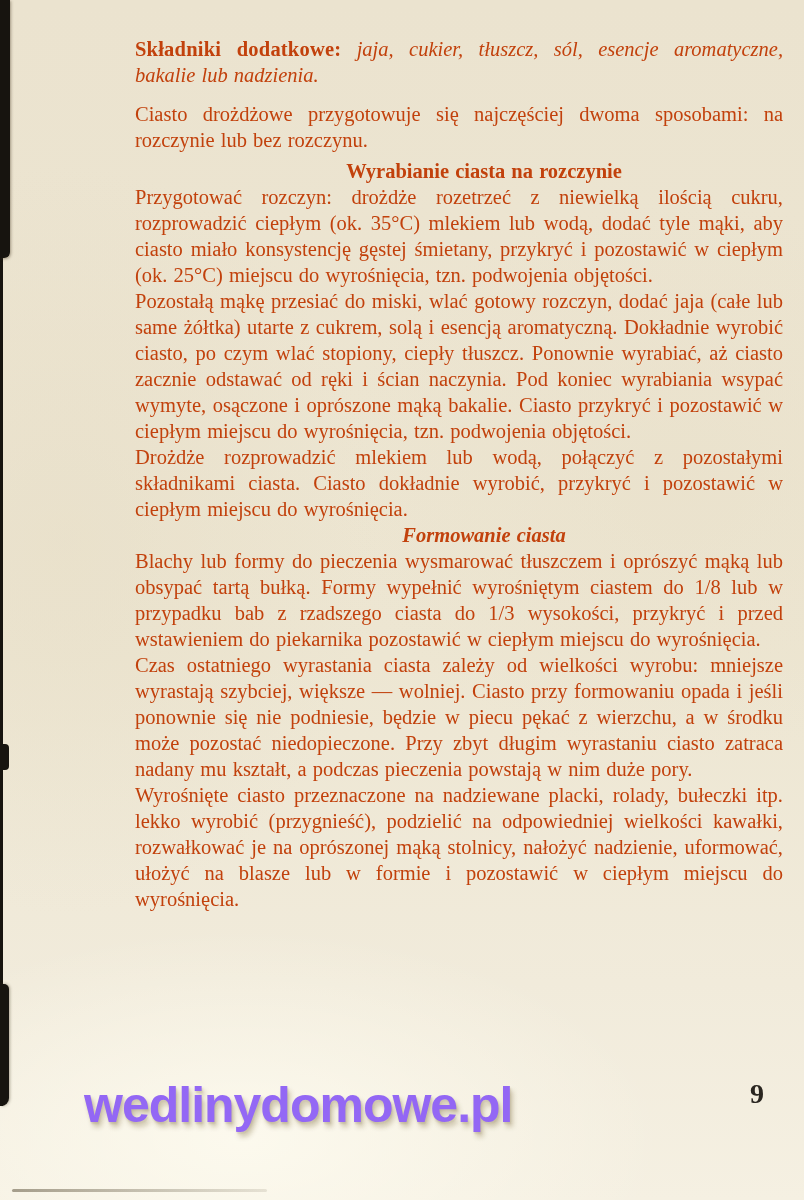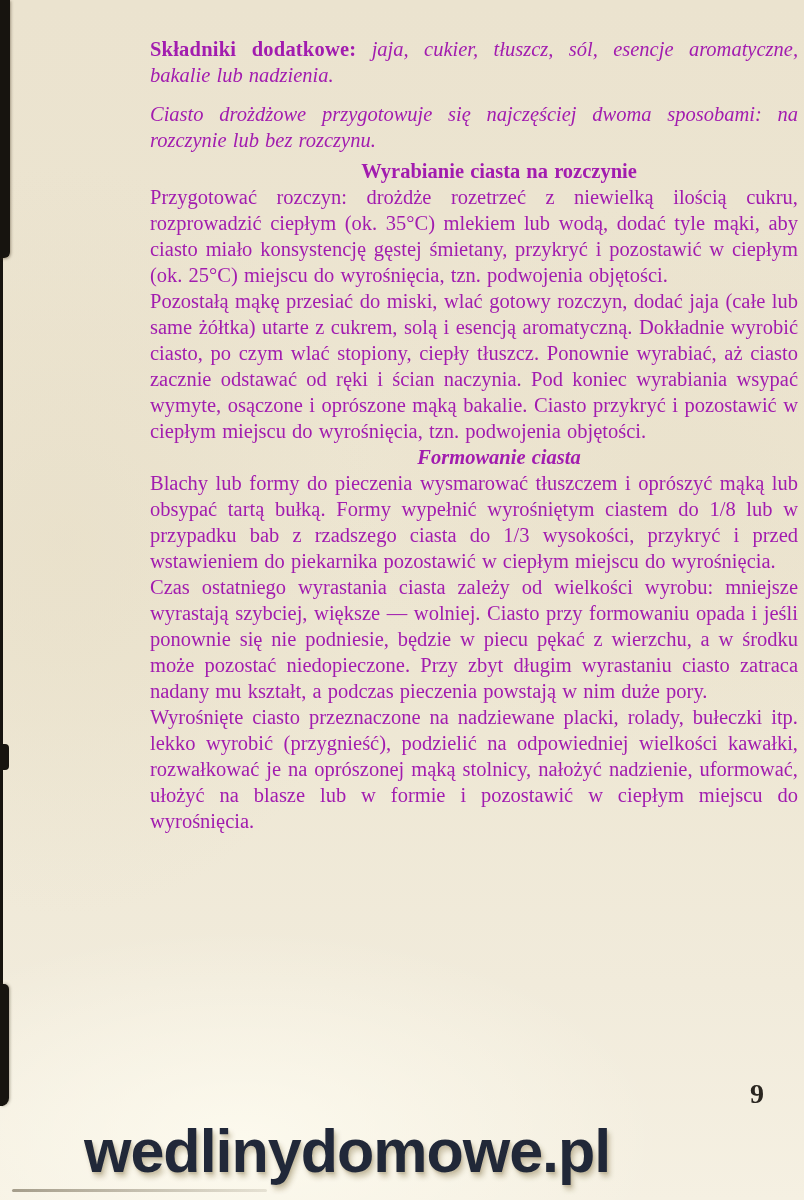"Składniki dodatkowe: jaja, cukier," .text-col { color: #a21caf -> #c2410c; left: 150px -> 135px }
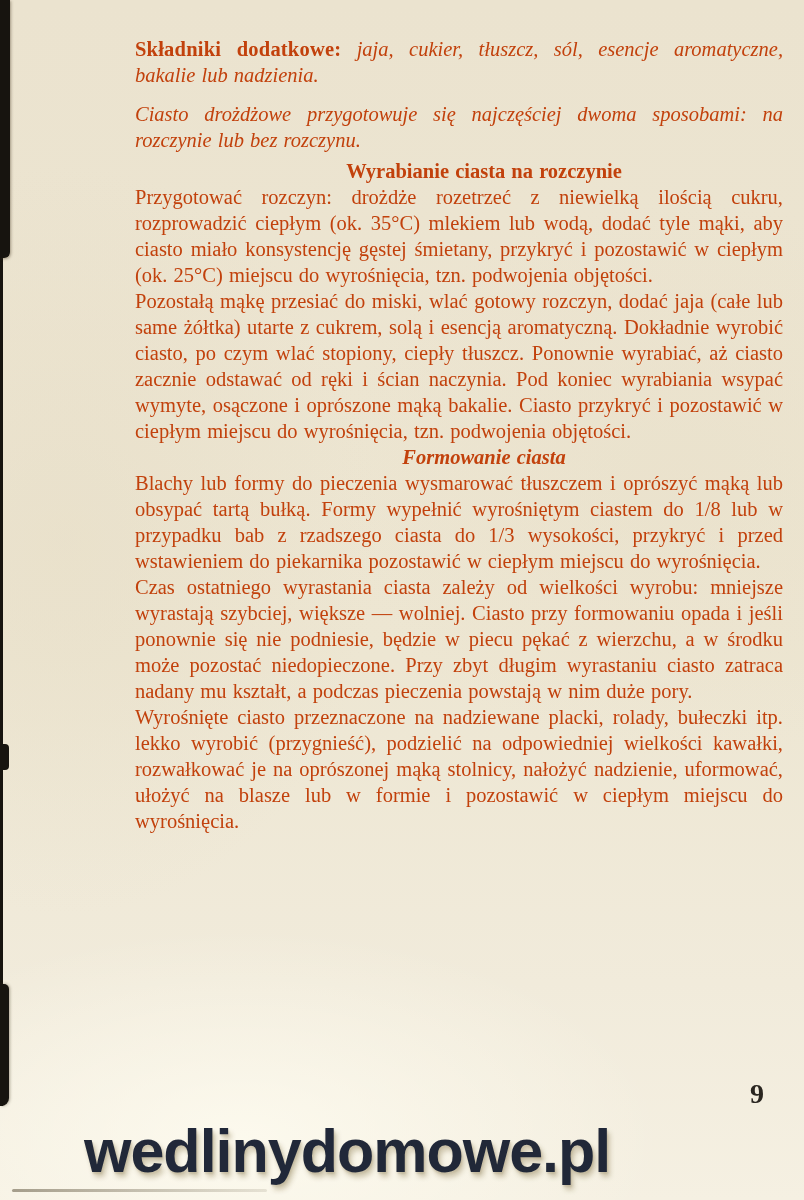"Ciasto drożdżowe przygotowuje się" .intro { font-style: italic -> none }
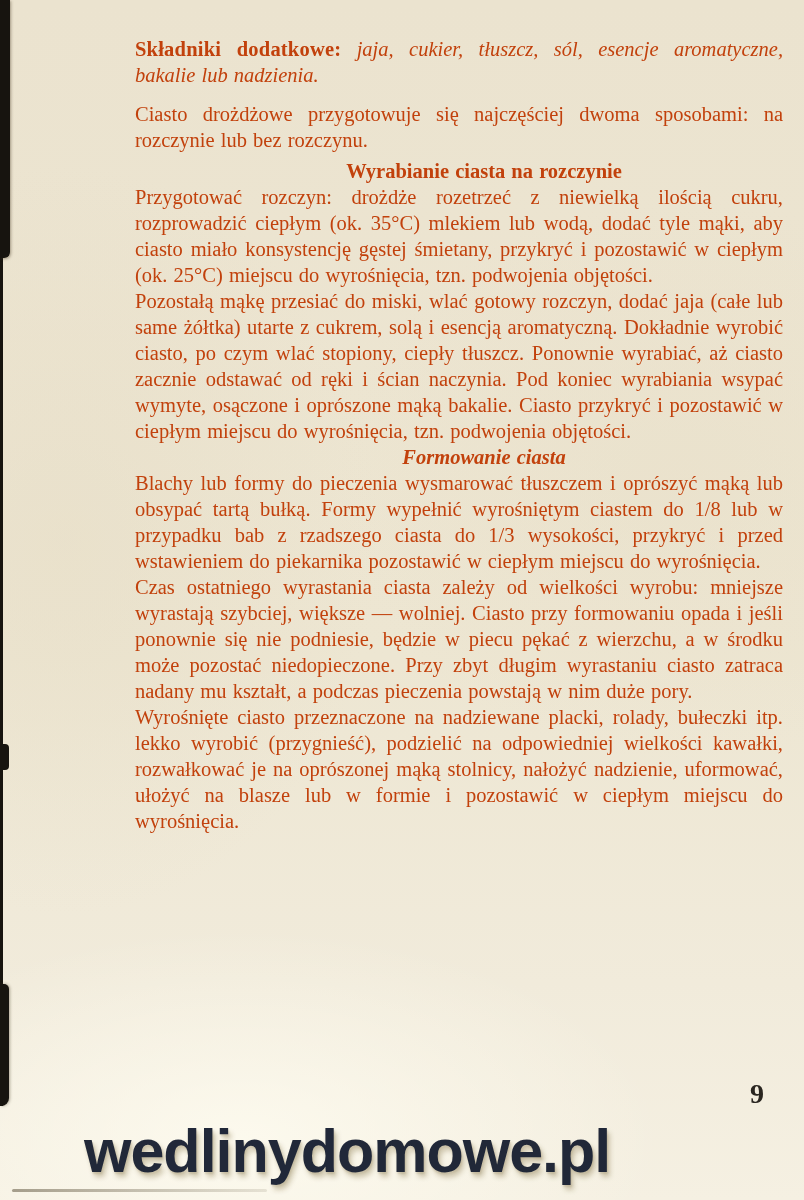"Drożdże rozprowadzić mlekiem lub wodą," p { html: none -> <p>Drożdże rozprowadzić mlekiem lub wodą, połączyć z pozostałymi składnikami ciasta. Ciasto dokładnie wyrobić, przykryć i pozostawić w ciepłym miejscu do wyrośnięcia.</p> }
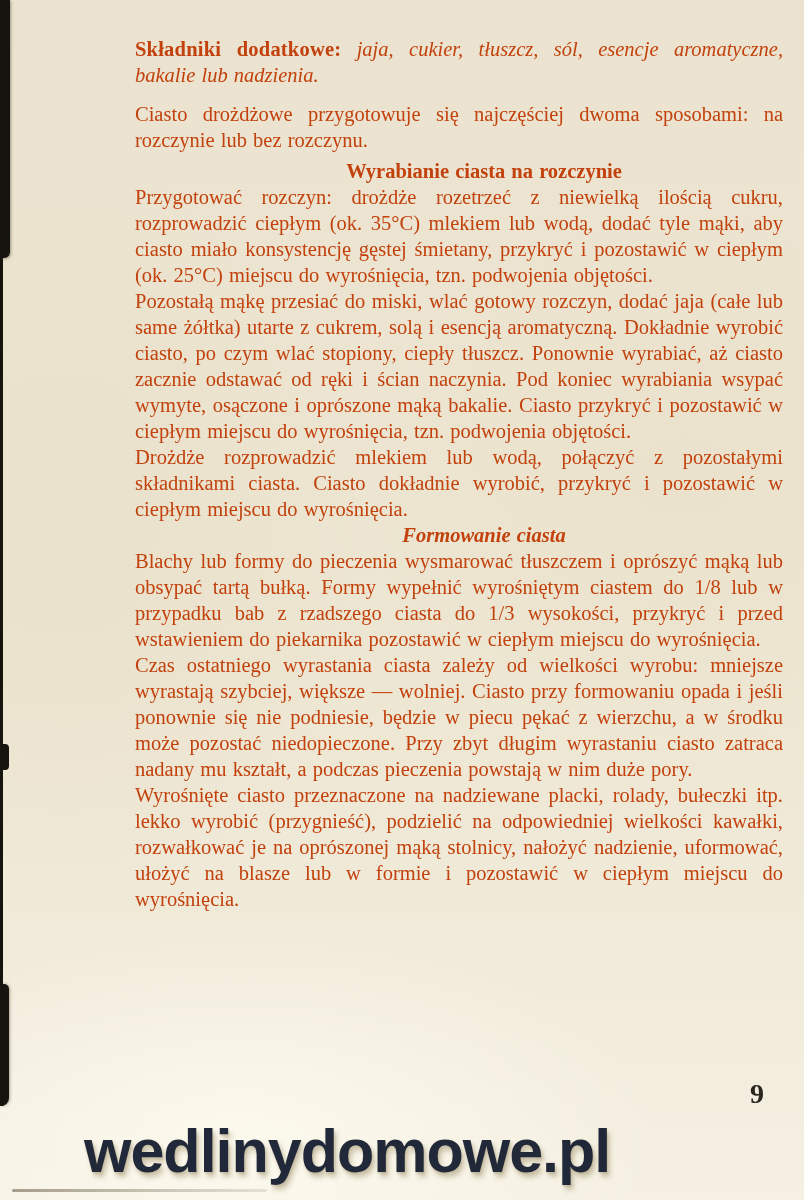"wedlinydomowe.pl" .watermark { color: #0f172a -> #8b5cf6; font-size: 61px -> 50px; top: 1116px -> 1076px }
